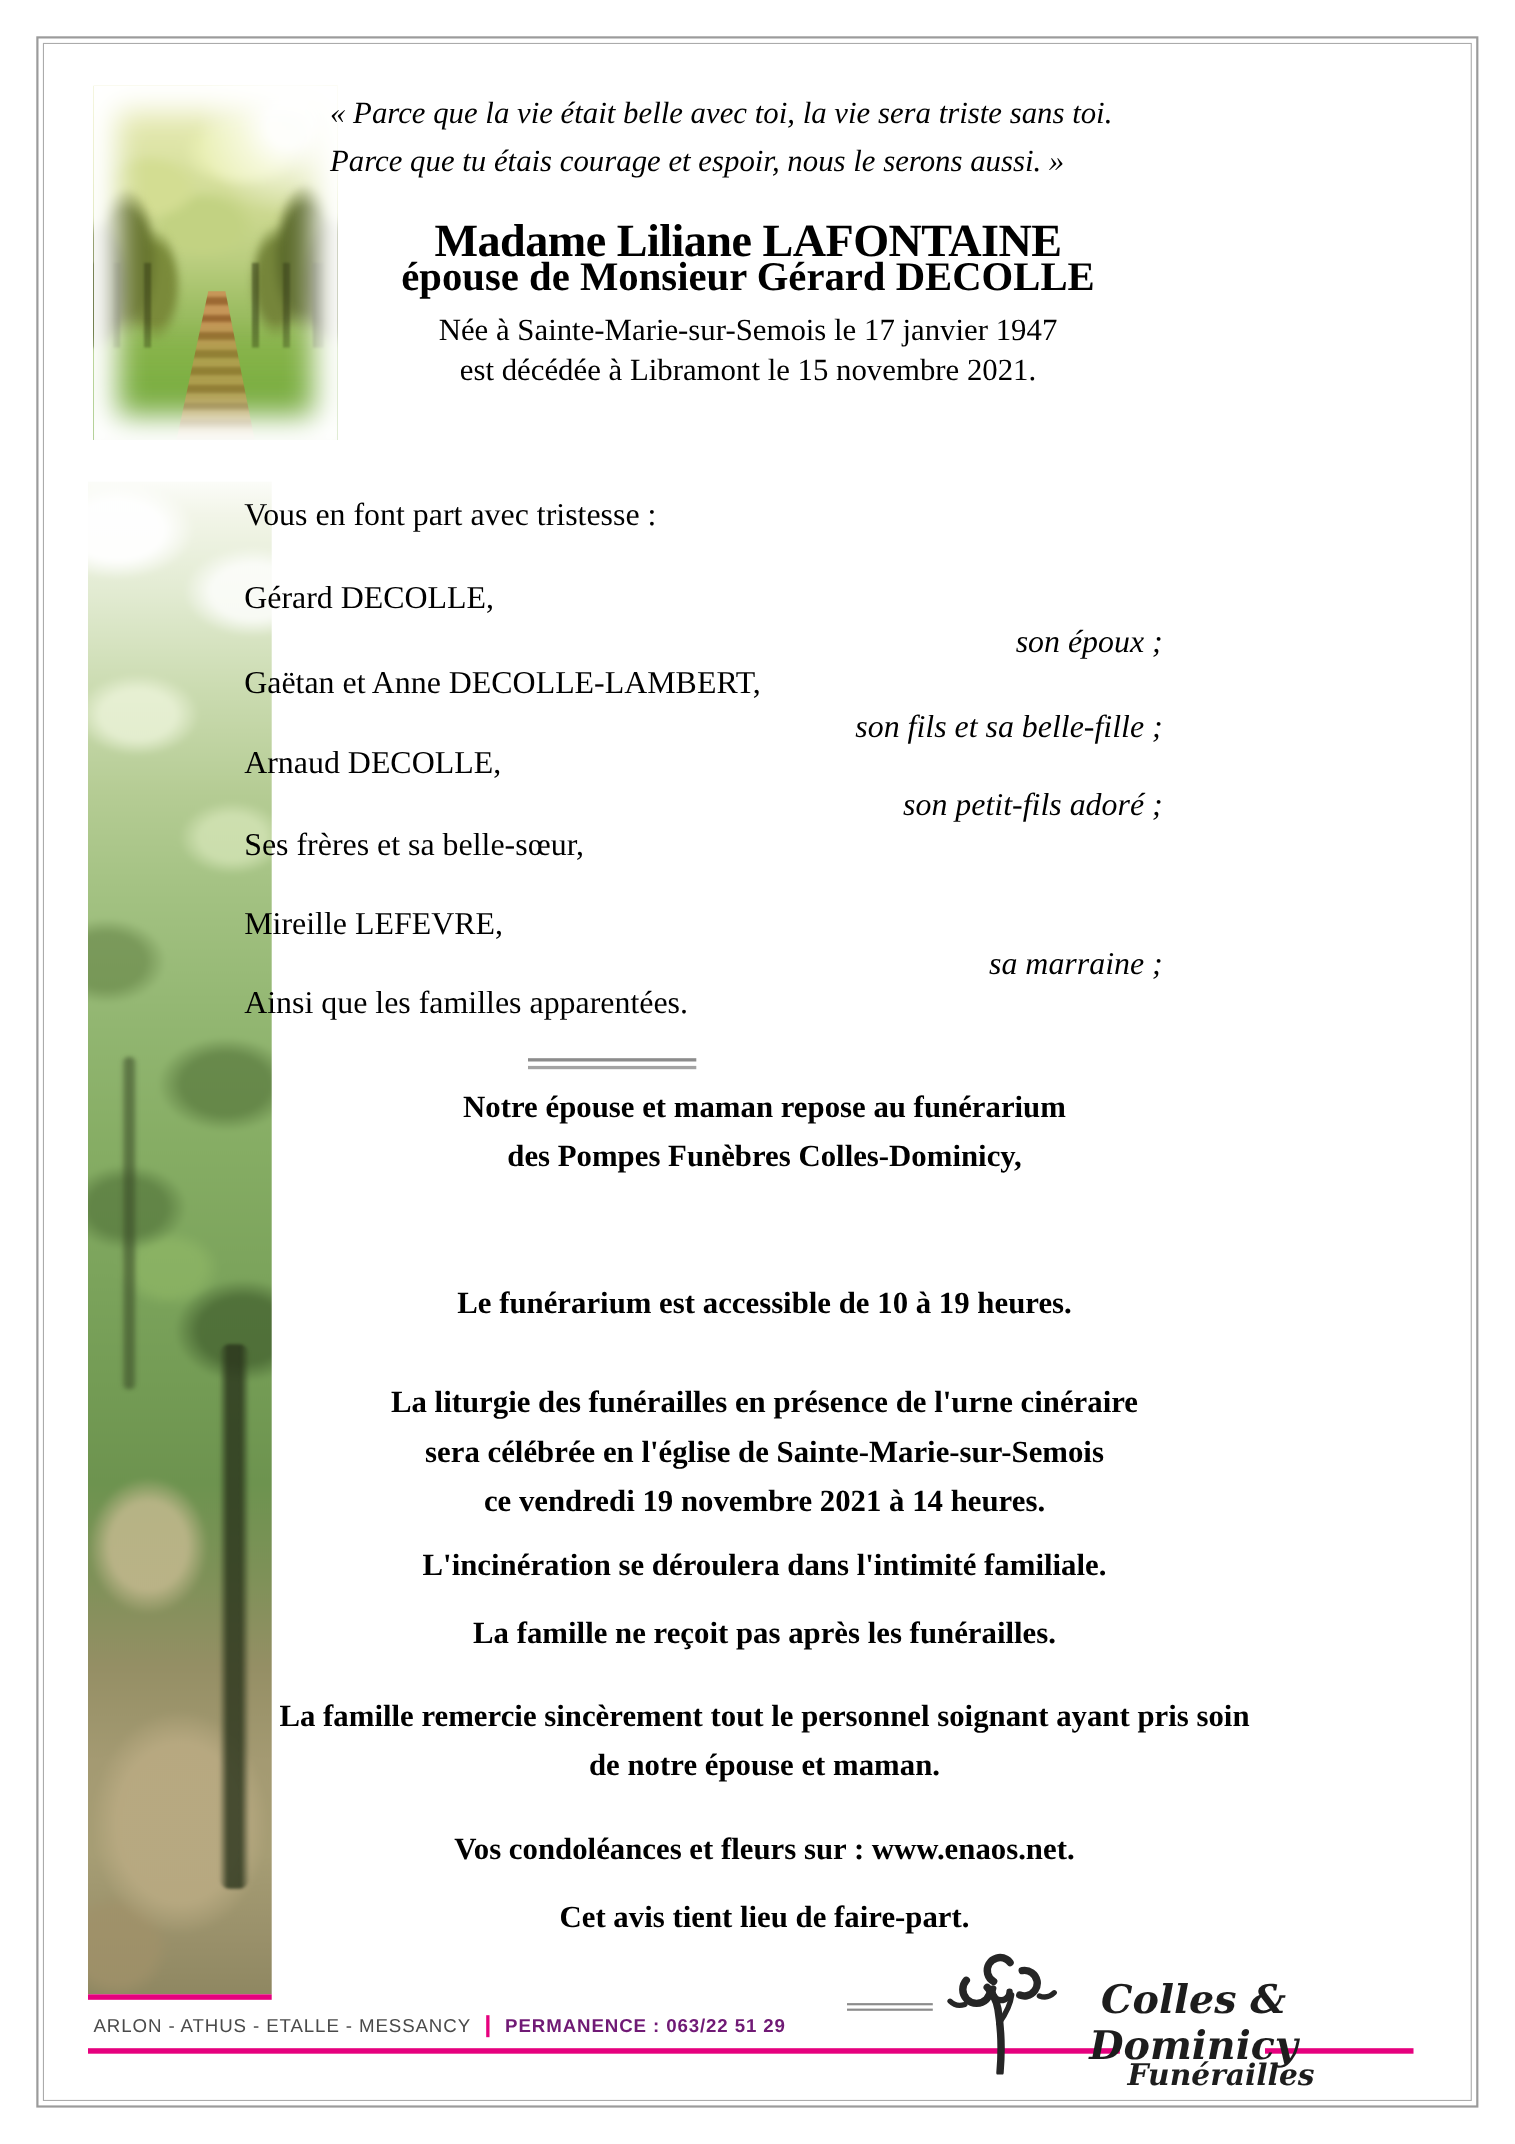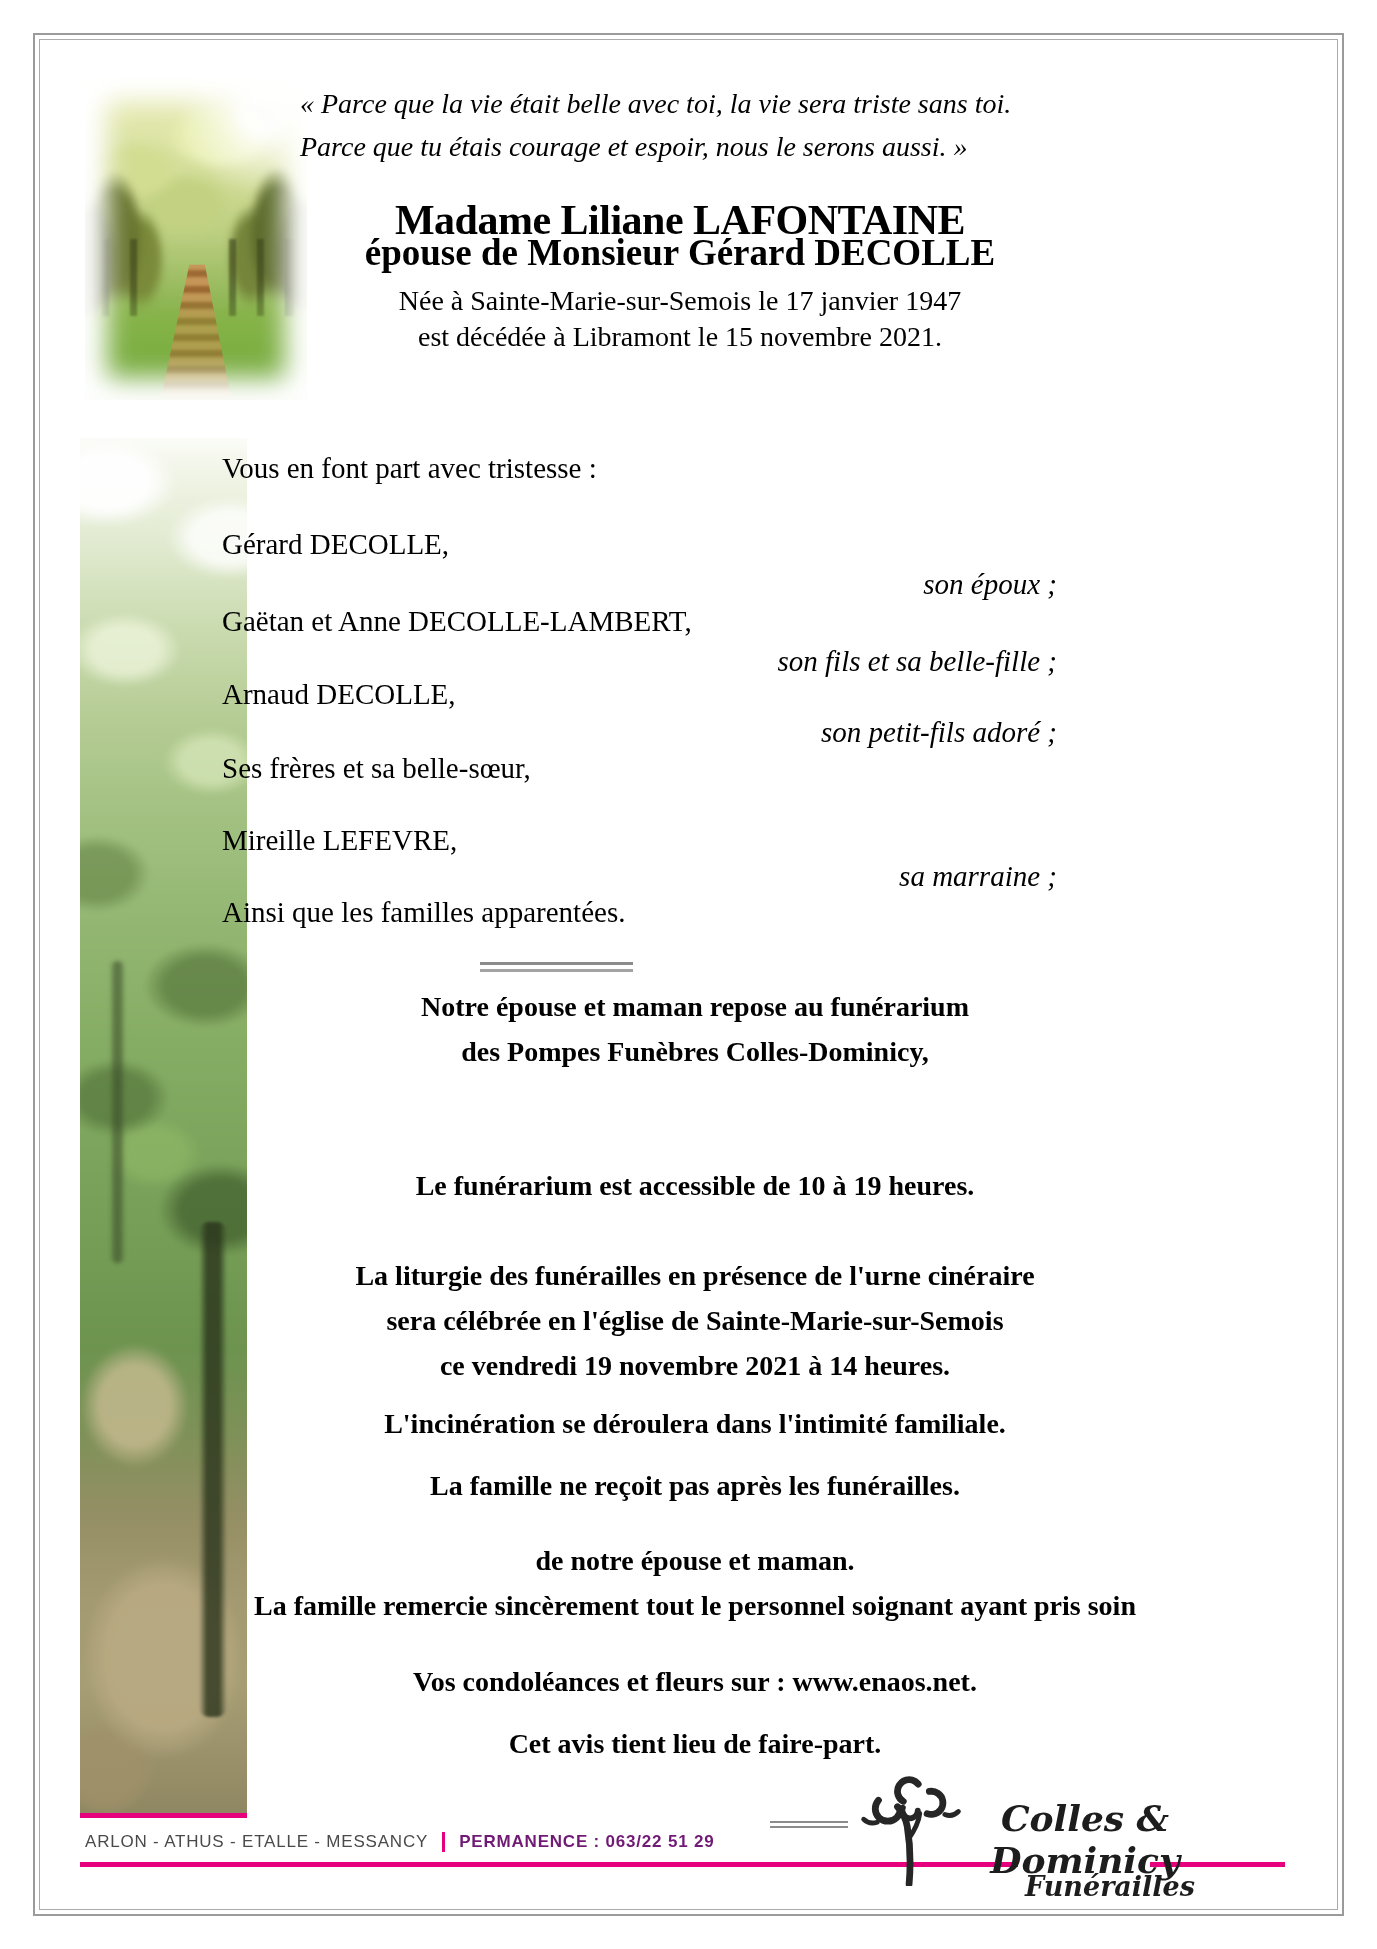"de notre épouse et maman." div { order: before "La famille remercie sincèrement tout" -> after "La famille remercie sincèrement tout" }
